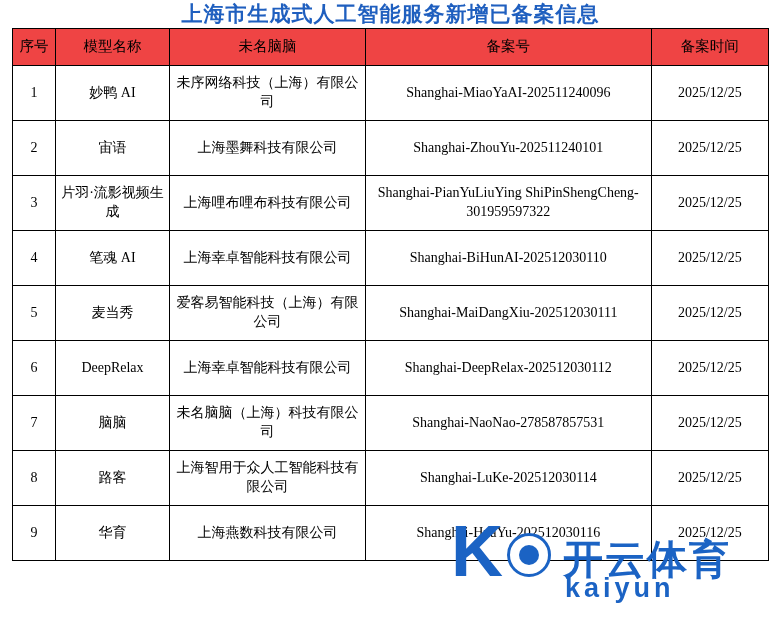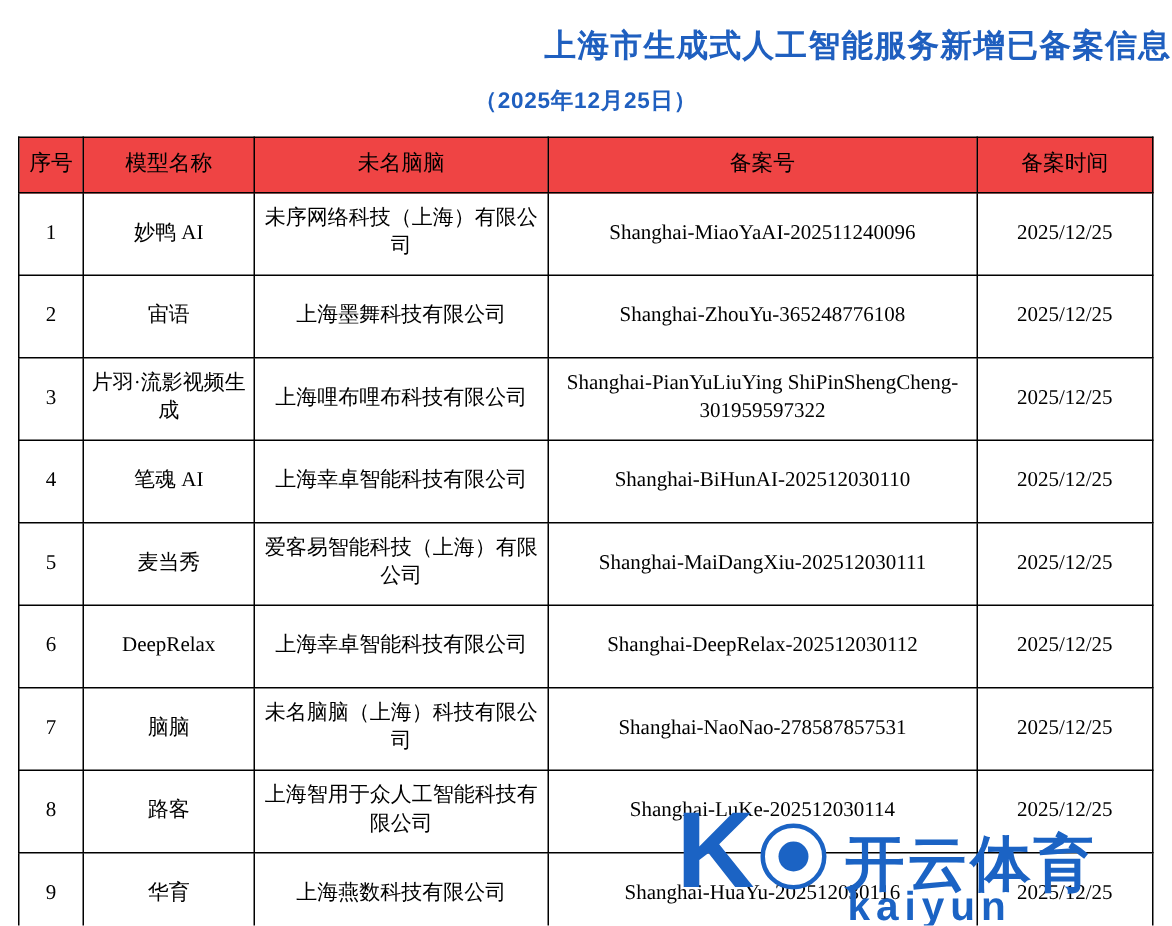"上海市生成式人工智能服务新增已备案信息" .title { margin-top: 16px -> none; text-align: right -> center }
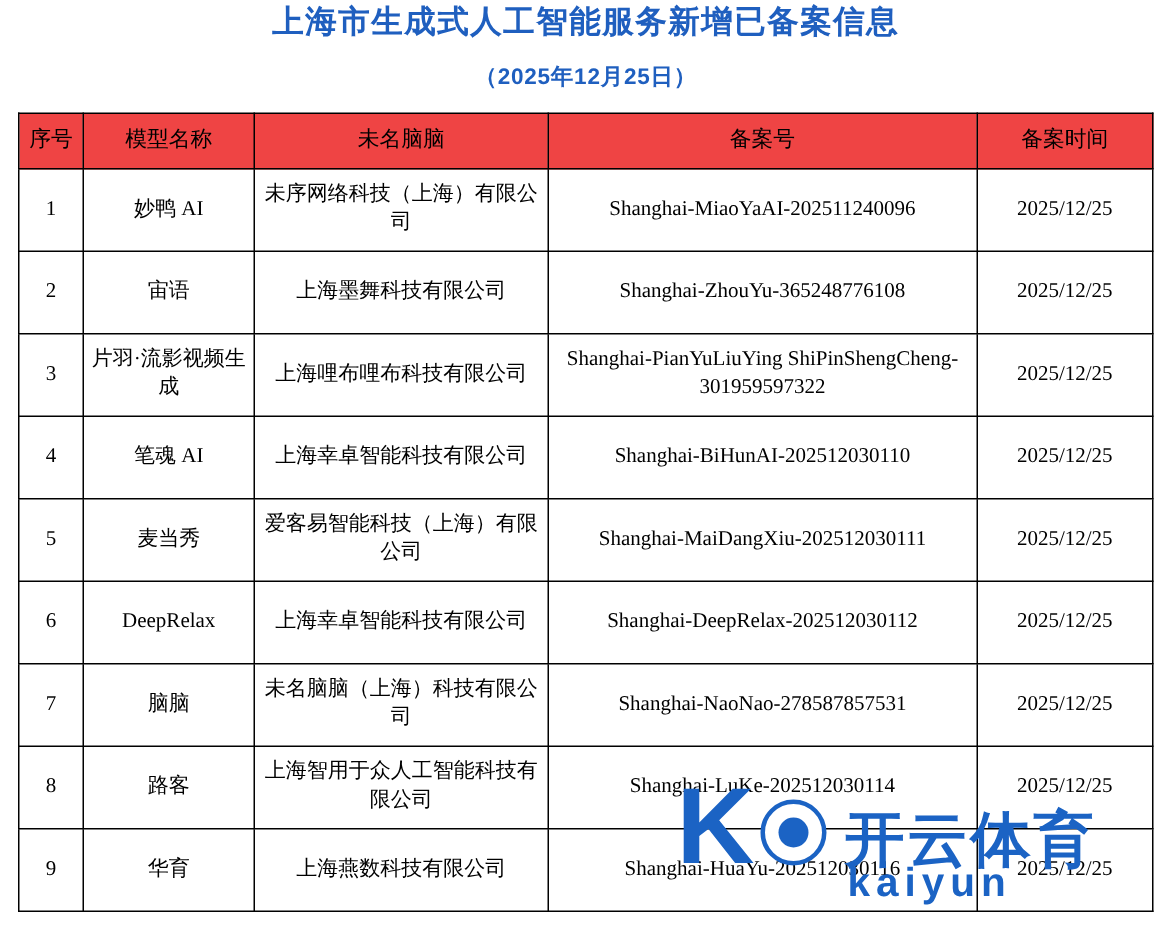"（2025年12月25日）" div.subtitle { html: <div>（2025年12月25日）</div> -> none }
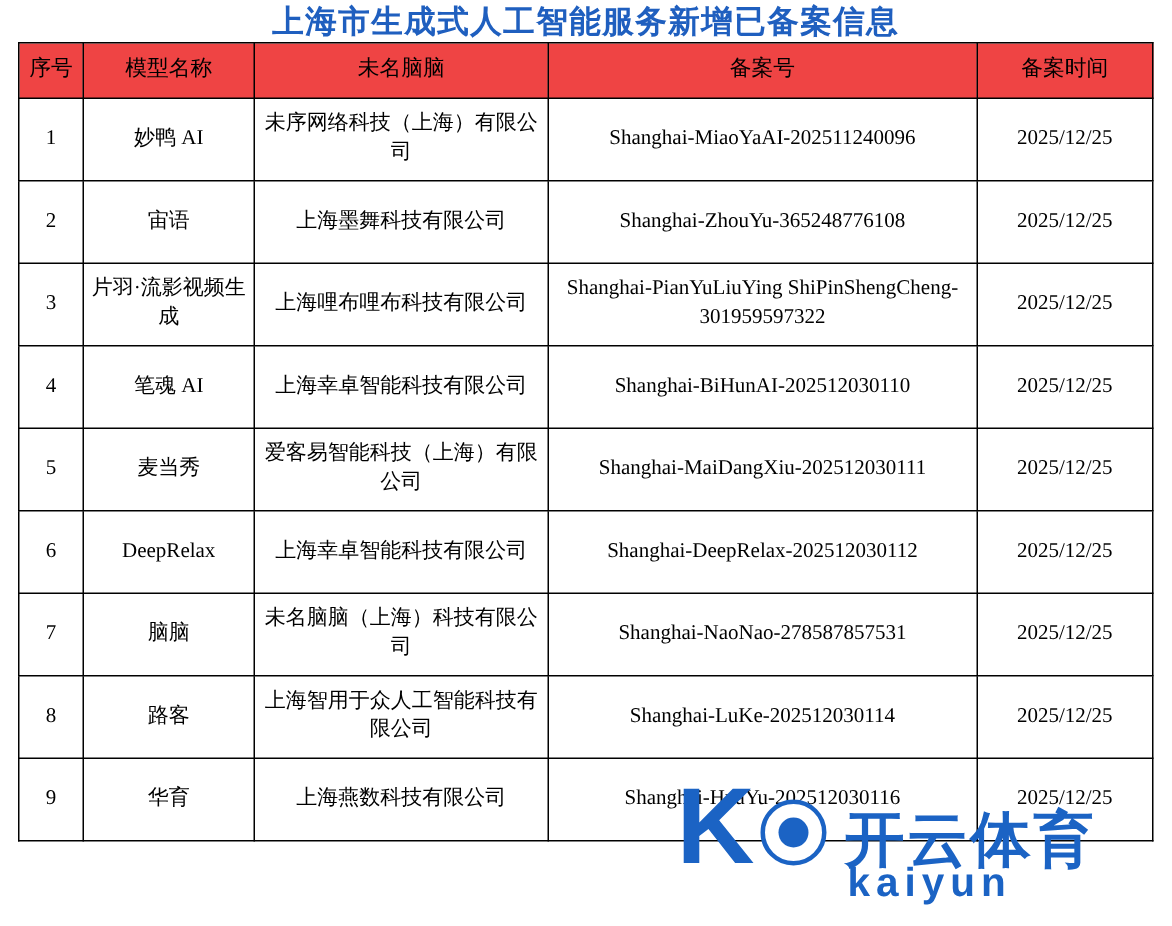"Shanghai-ZhouYu-365248776108" td.cell-latin { text: Shanghai-ZhouYu-365248776108 -> Shanghai-ZhouYu-202511240101 }
